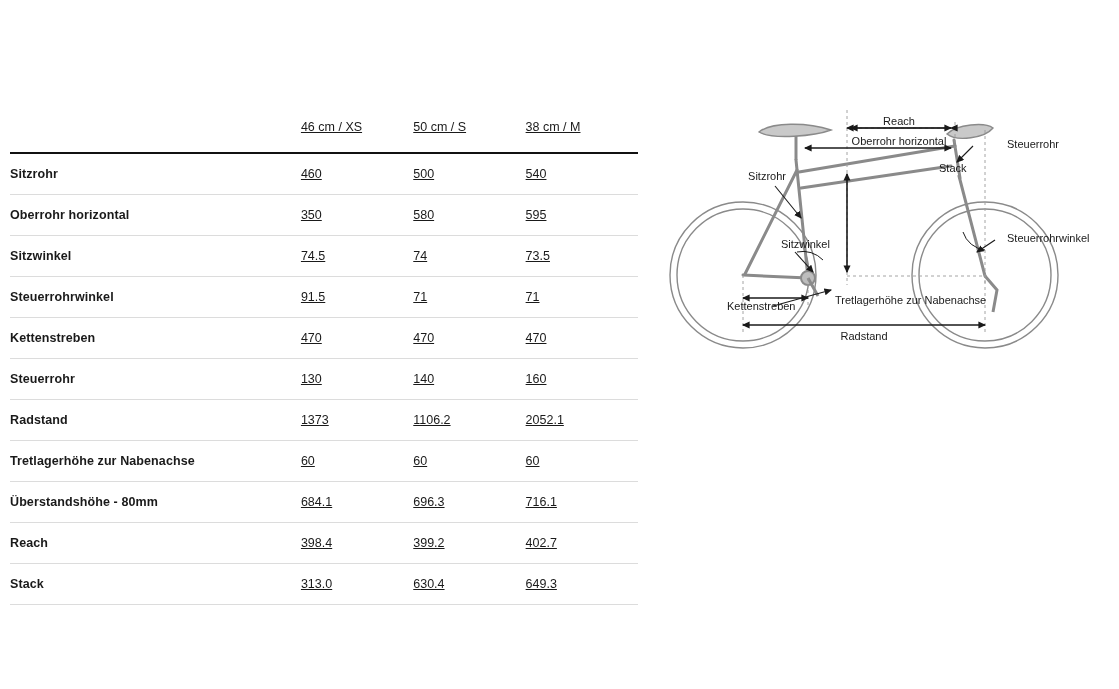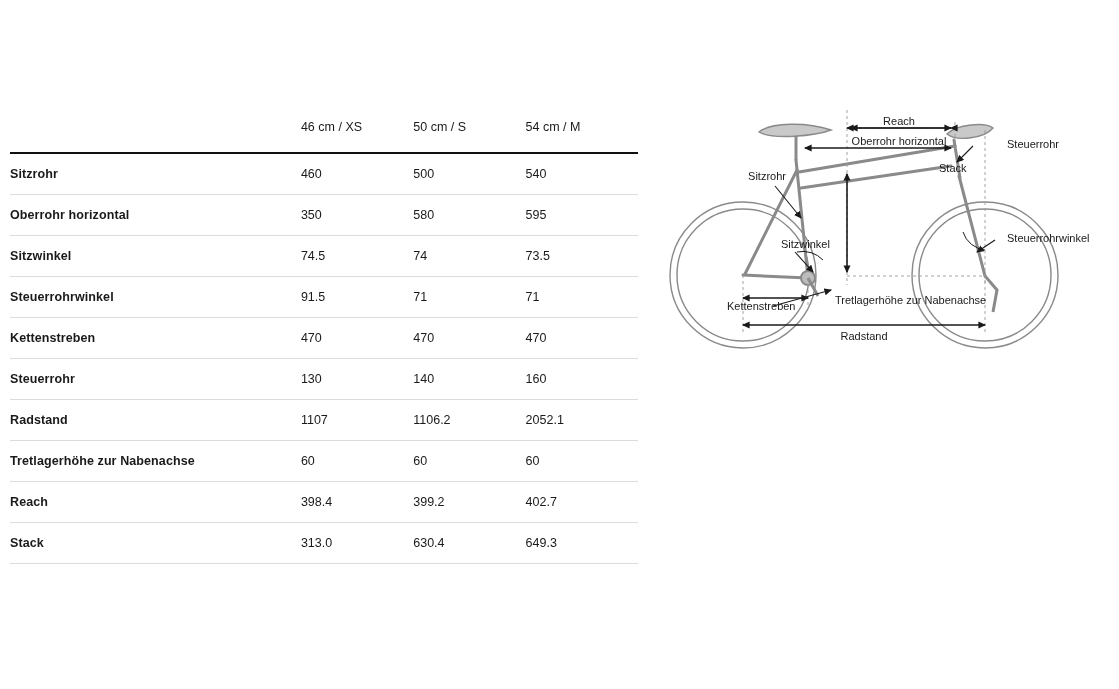"46 cm / XS" td.val, th.val { text-decoration: none -> underline }
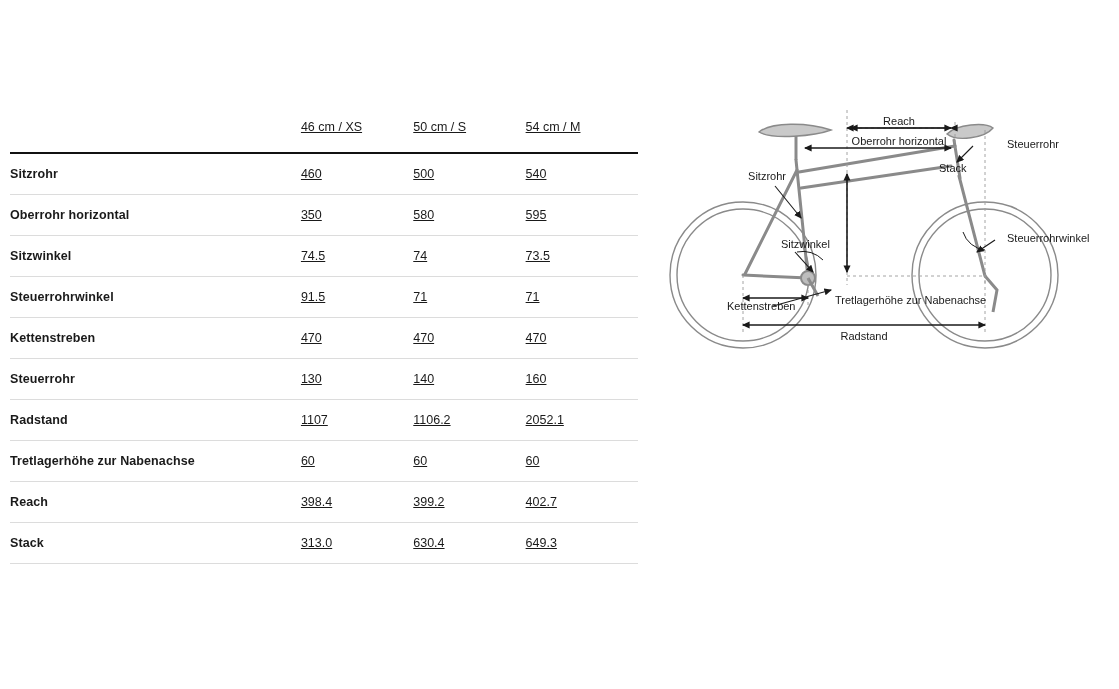"54 cm / M" th.val { text: 54 -> 38 }
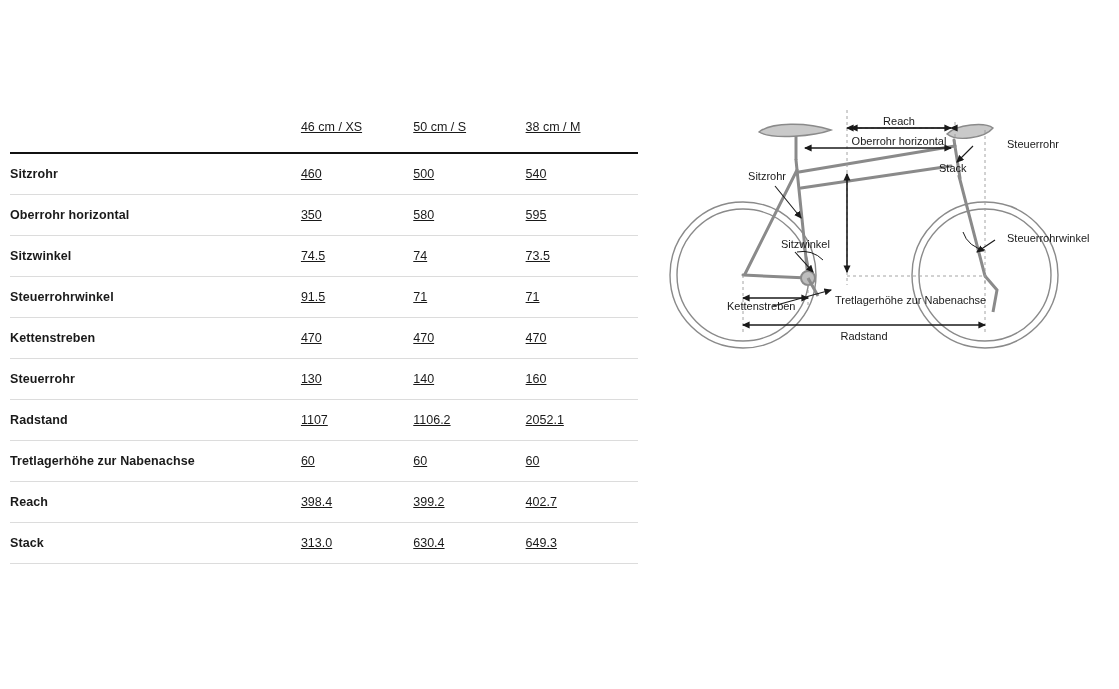"1107" td.val { text: 1107 -> 1373 }
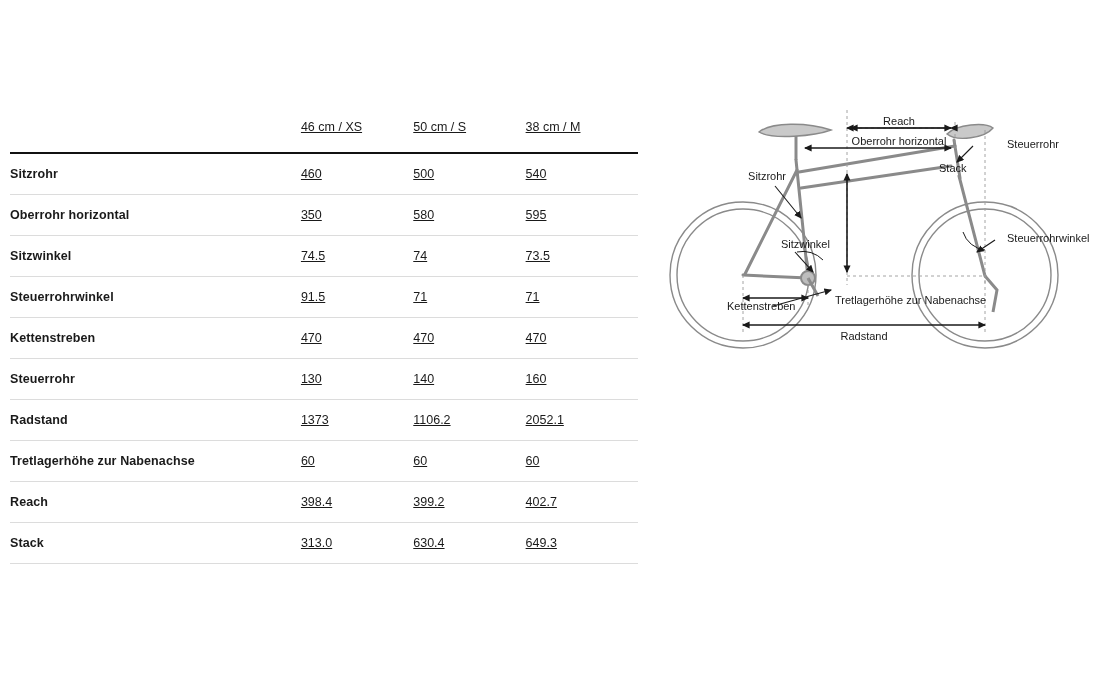"Überstandshöhe - 80mm" tr { html: none -> <tr> <td>Überstandshöhe - 80mm</td> <td>684.1</td> <td>696.3</td> <td>716.1</td> </tr> }
